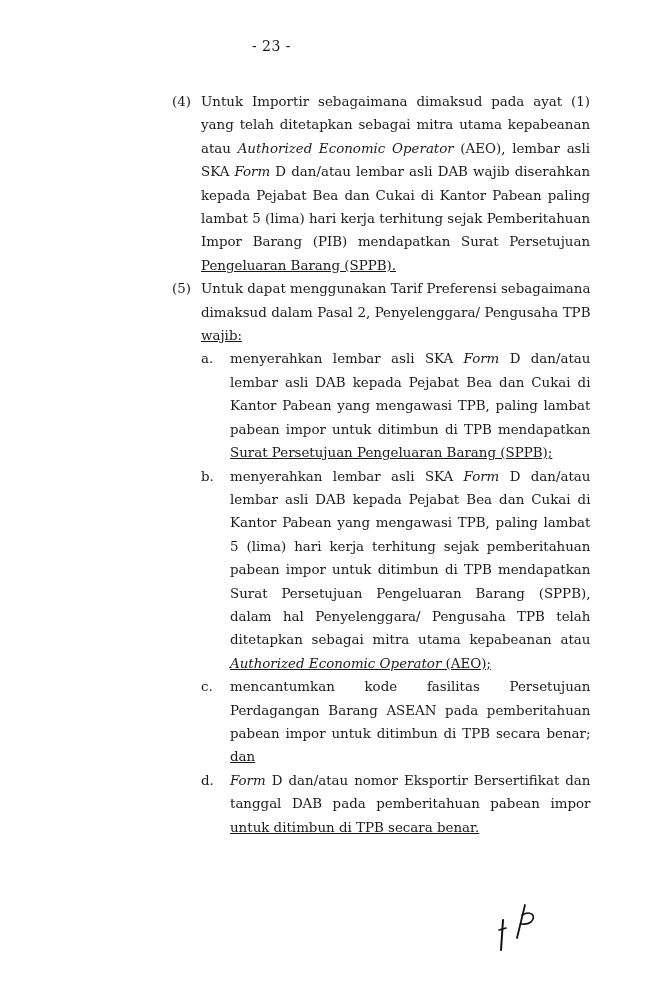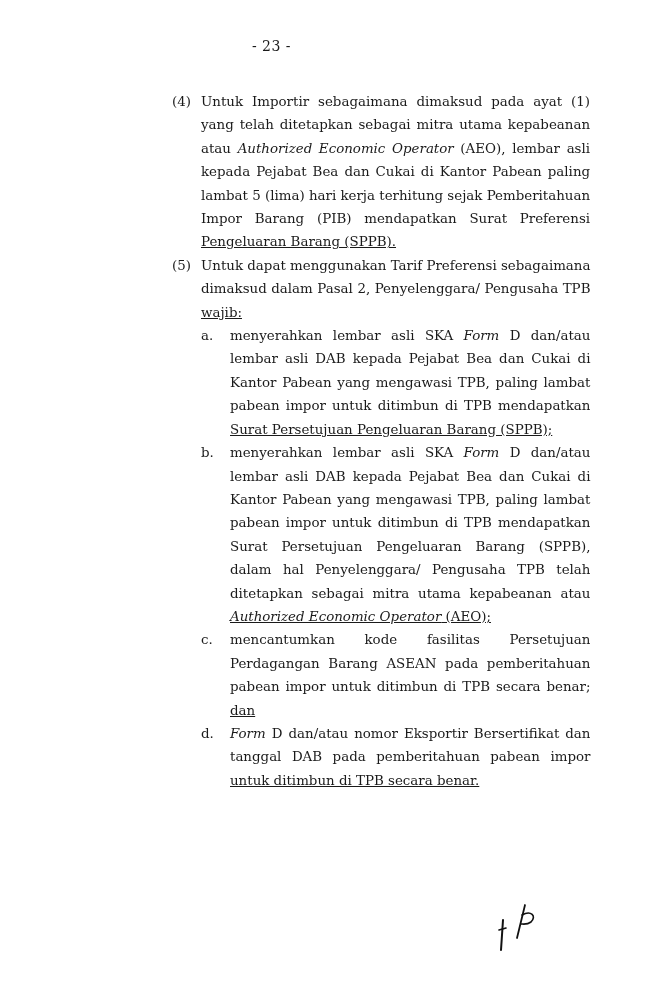"SKA Form D dan/atau lembar" span.line { html: none -> <span><span>SKA </span><em>Form</em><span> D dan/atau lembar asli DAB wajib diserahkan</span></span> }
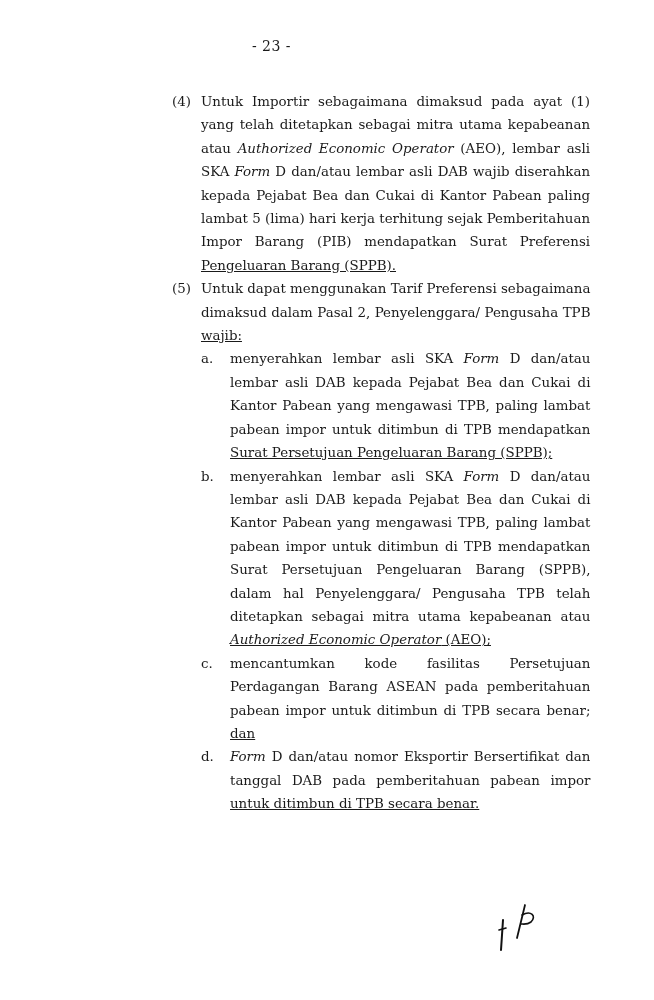"Impor Barang (PIB) mendapatkan Surat" span { text: Preferensi -> Persetujuan }
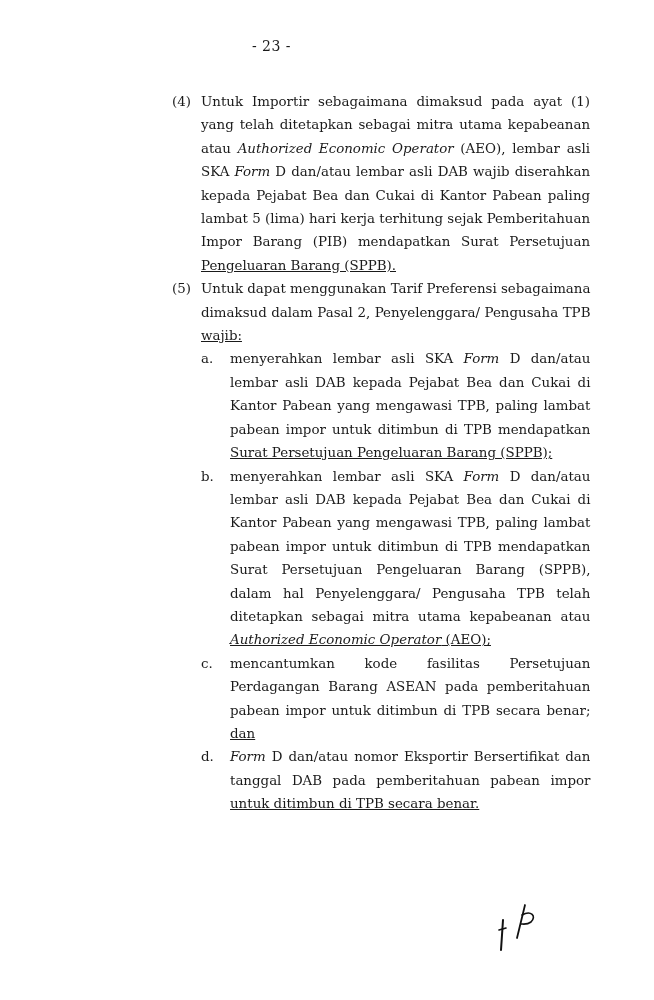"5 (lima) hari kerja terhitung" span.line { html: none -> <span><span>5 (lima) hari kerja terhitung sejak pemberitahuan</span></span> }
